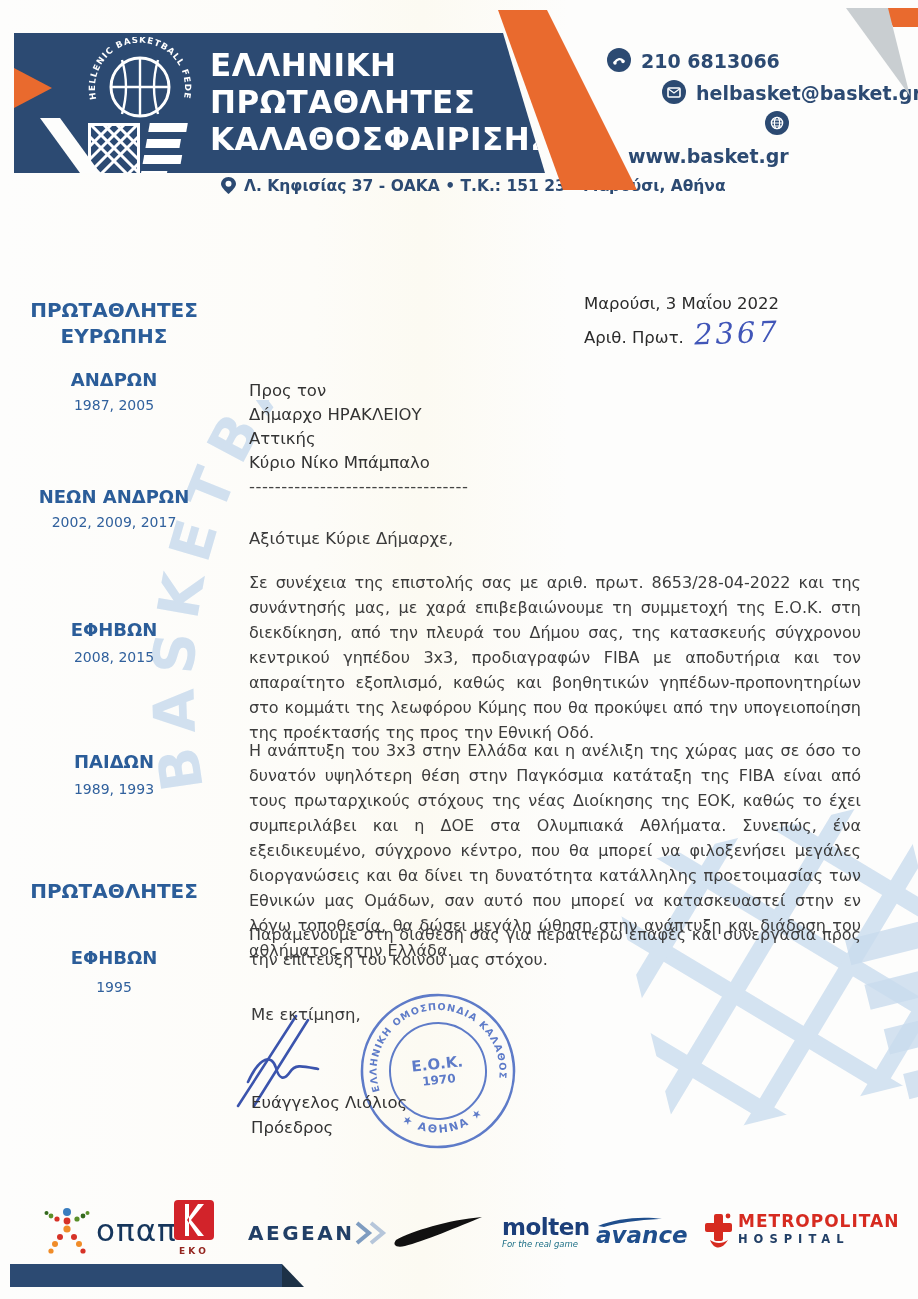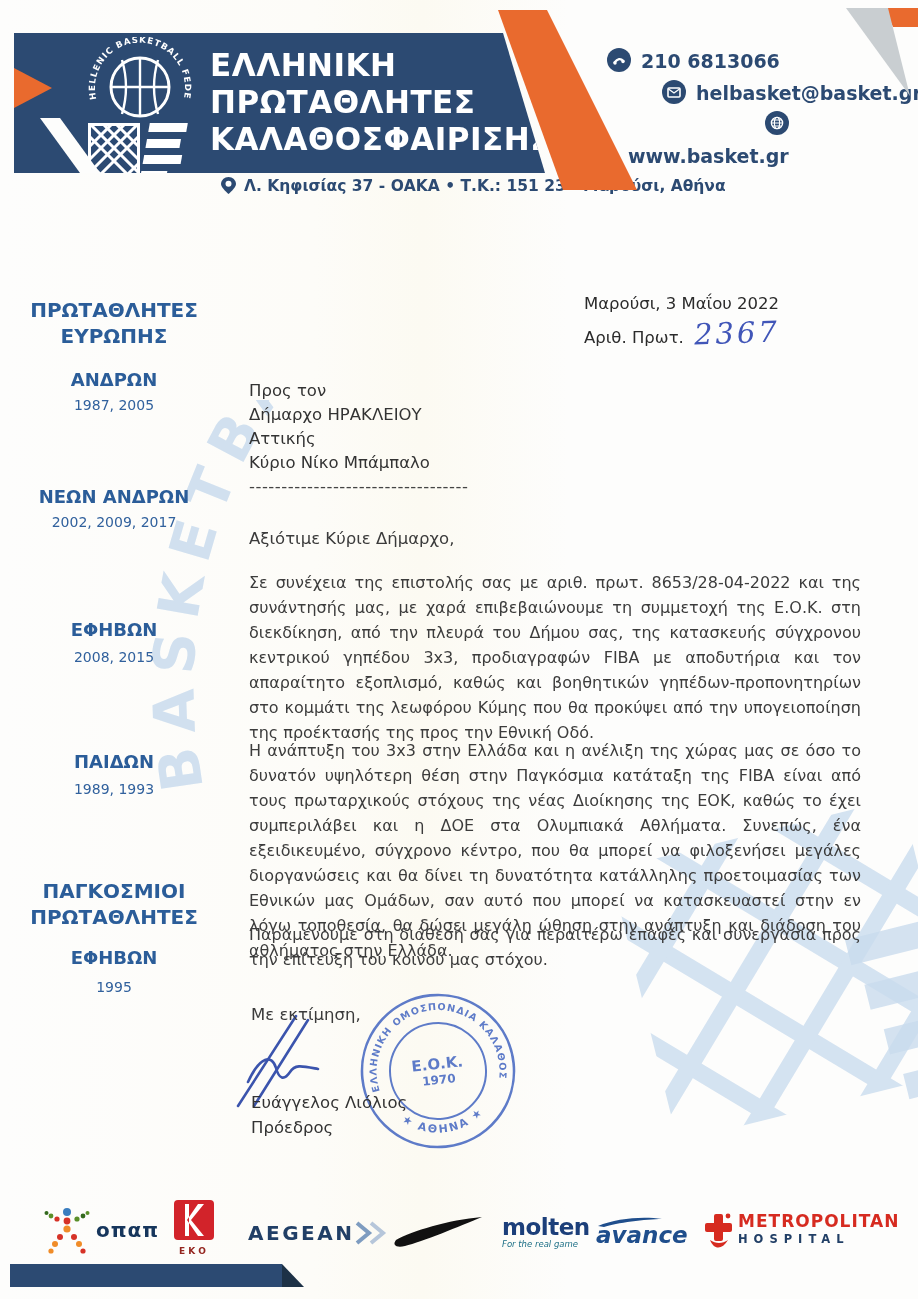"Αξιότιμε Κύριε Δήμαρχο," div.abs { text: Δήμαρχο -> Δήμαρχε }
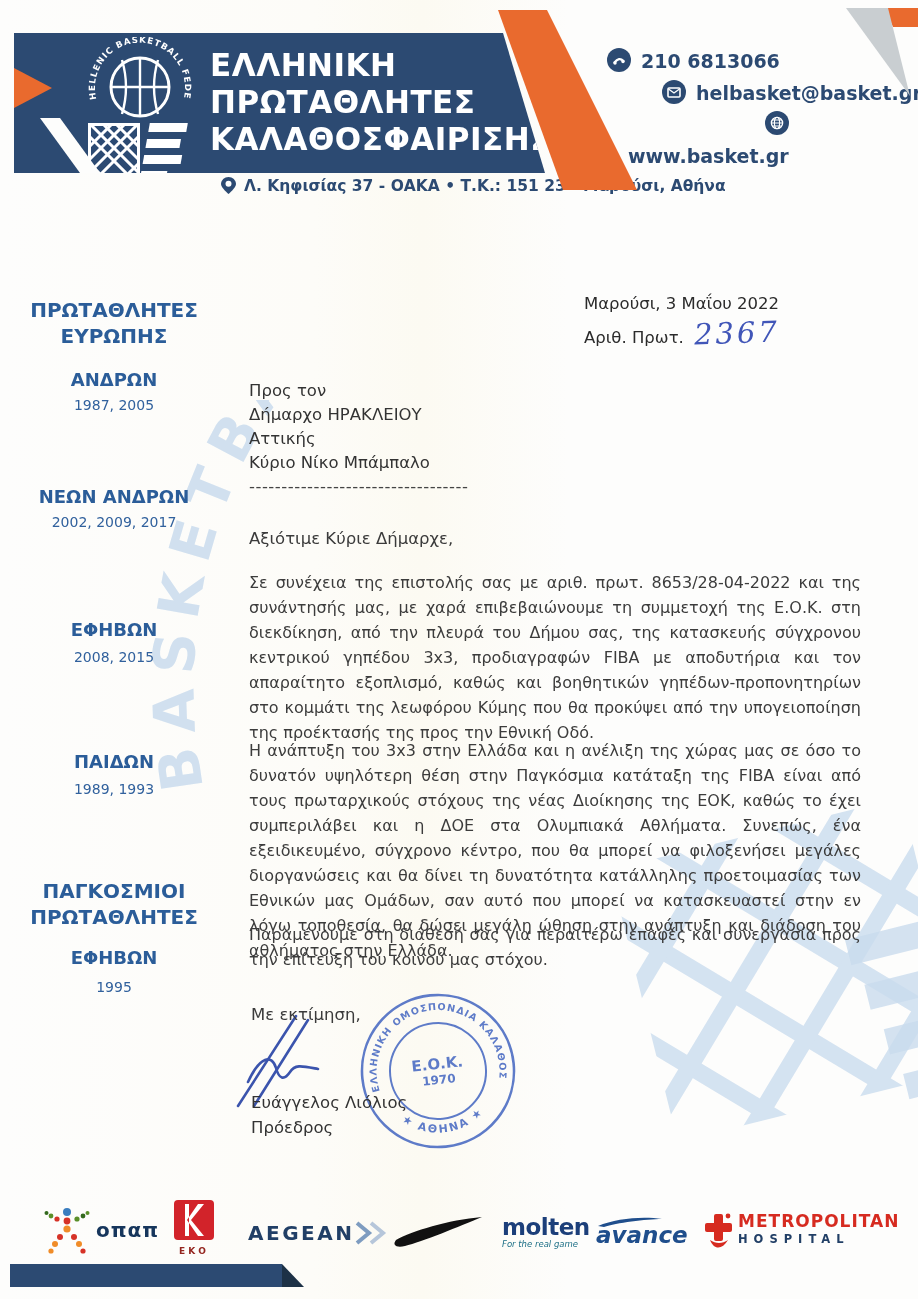"ΠΑΓΚΟΣΜΙΟΙ" div { html: <div>ΠΑΓΚΟΣΜΙΟΙ</div> -> none }
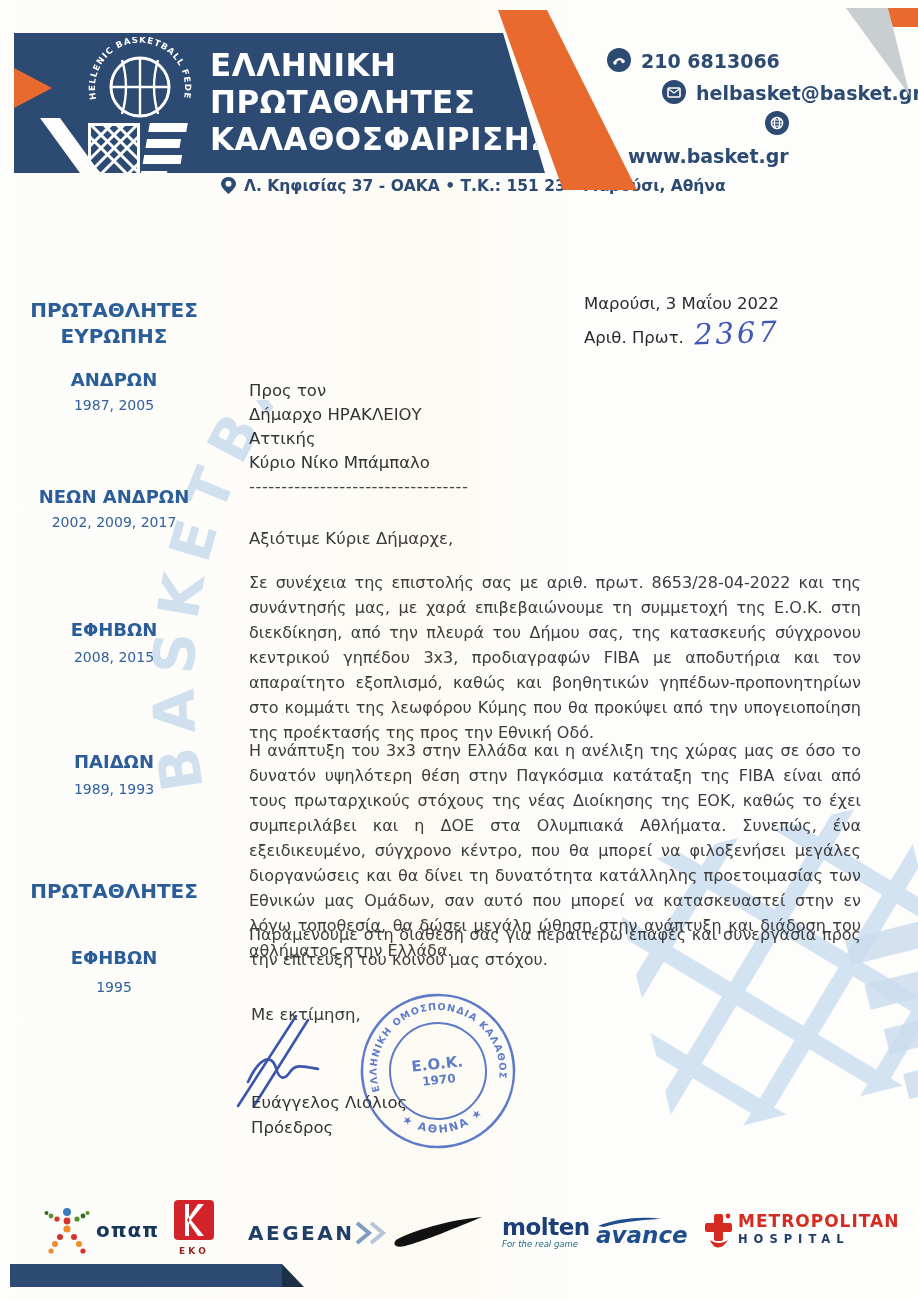"οπαπ" .opap-text { font-size: 20px -> 31px; font-weight: bold -> normal }
